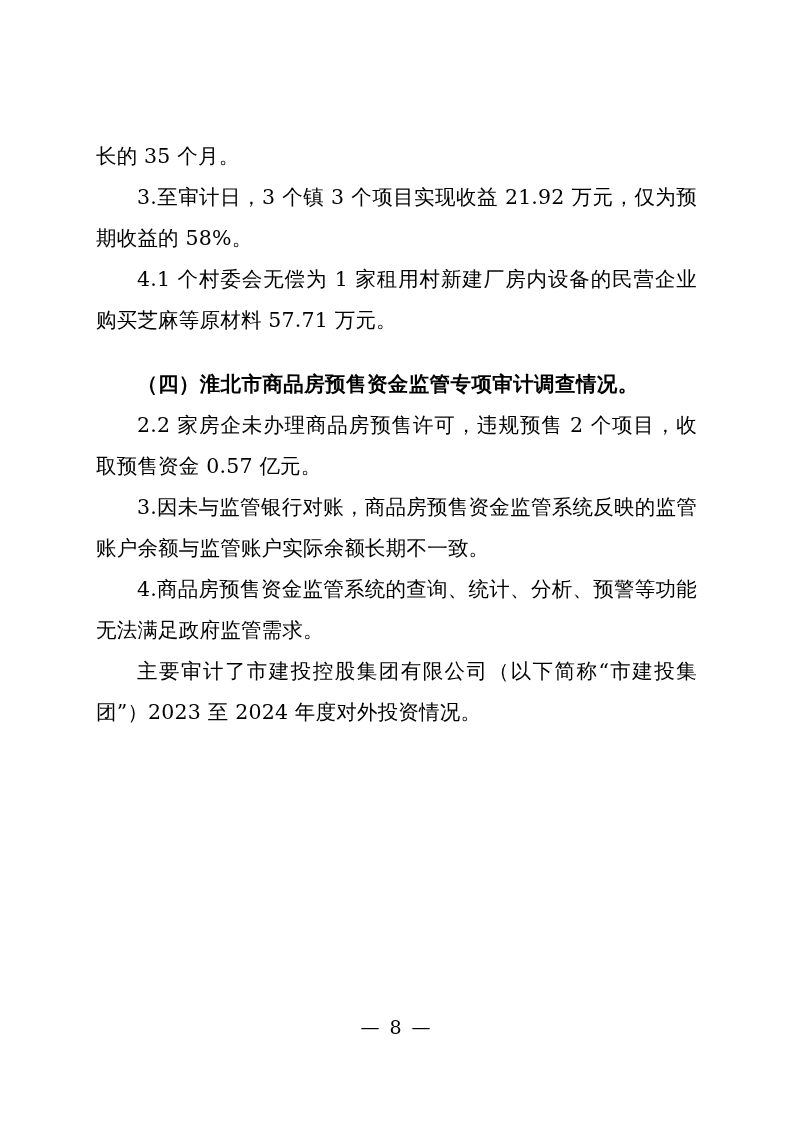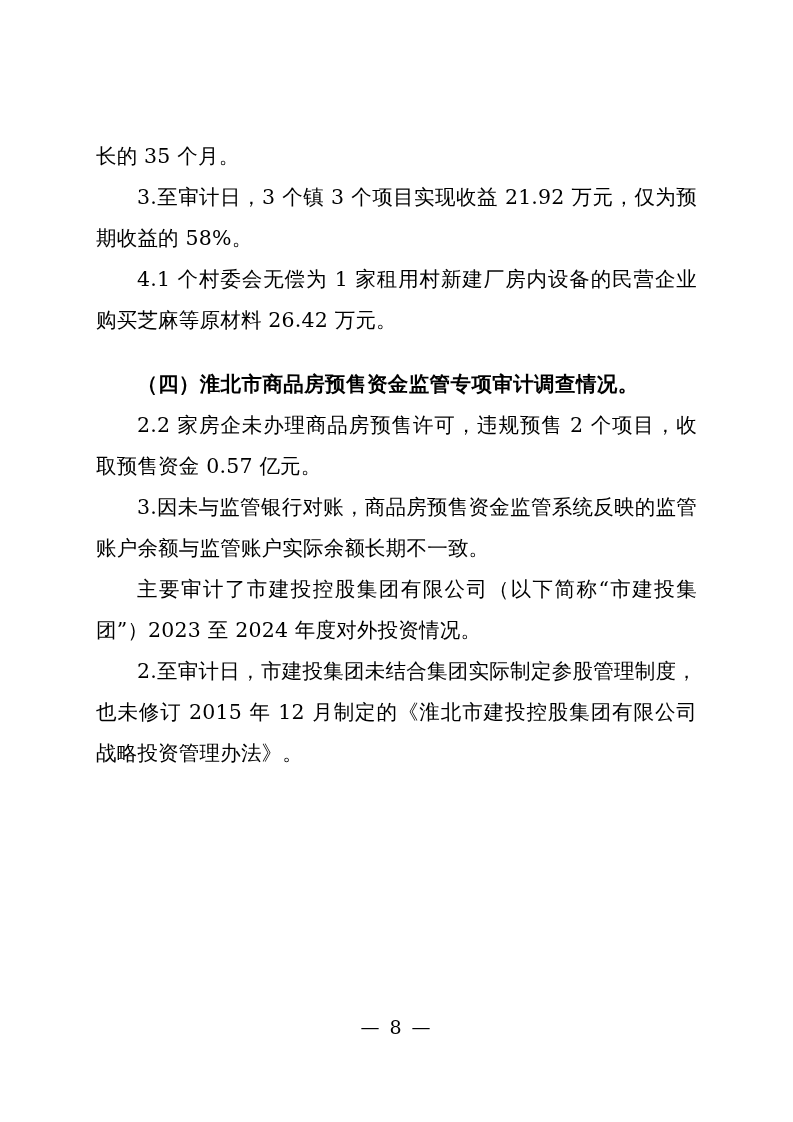"4.1 个村委会无偿为 1 家租用村新建厂房内设备的民营企业购买芝麻等原材料" p.para { text: 26.42 -> 57.71 }
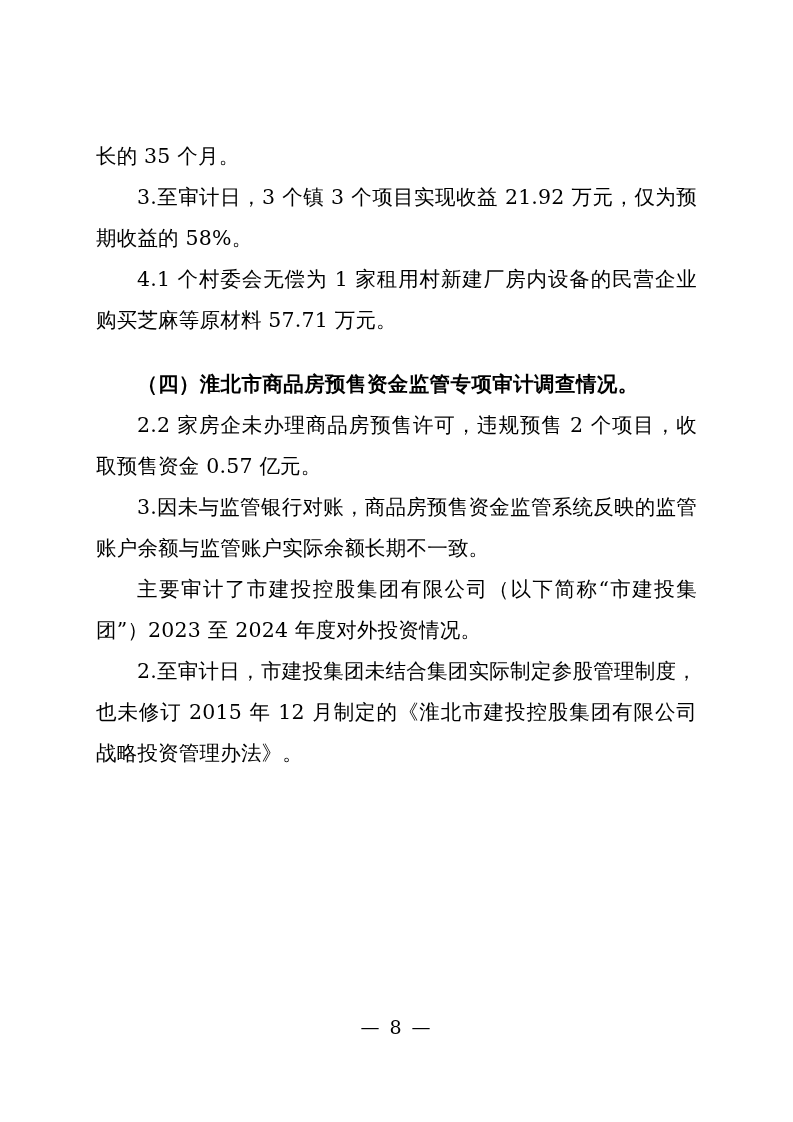"4.商品房预售资金监管系统的查询、统计、分析、预警等功能无法满足政府监管需求。" p.para { html: none -> <p>4.商品房预售资金监管系统的查询、统计、分析、预警等功能无法满足政府监管需求。</p> }
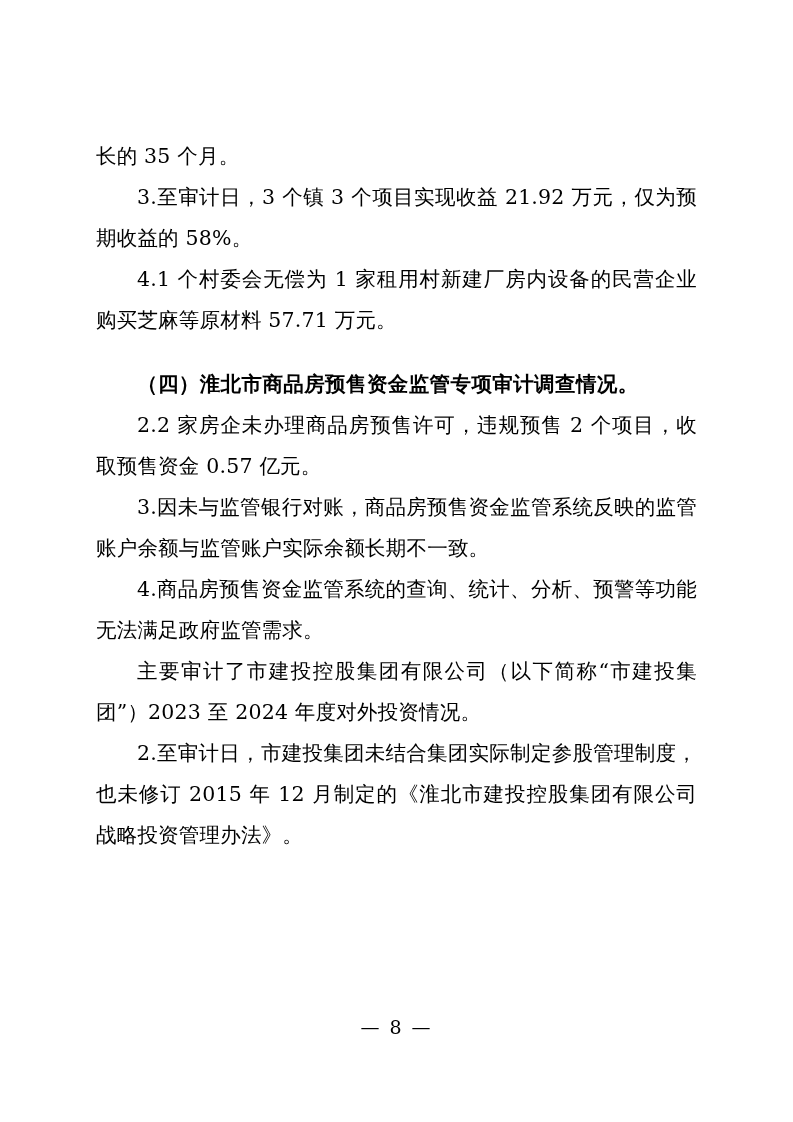"2.至审计日，市建投集团未结合集团实际制定参股管理制度，也未修订 2015 年" p.para { html: <p>2.至审计日，市建投集团未结合集团实际制定参股管理制度，也未修订 2015 年 12 月制定的《淮北市建投控股集团有限公司战略投资管理办法》。</p> -> none }
